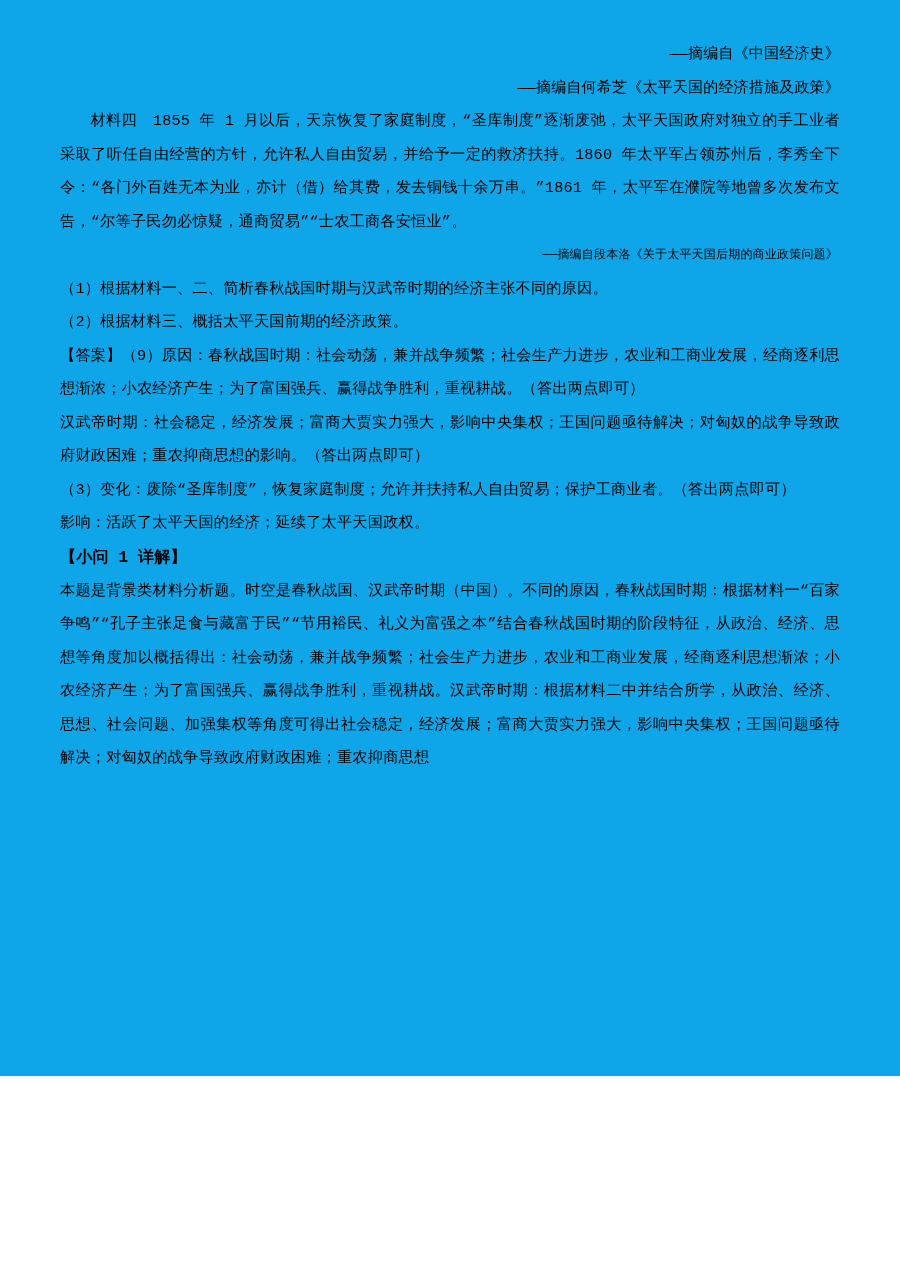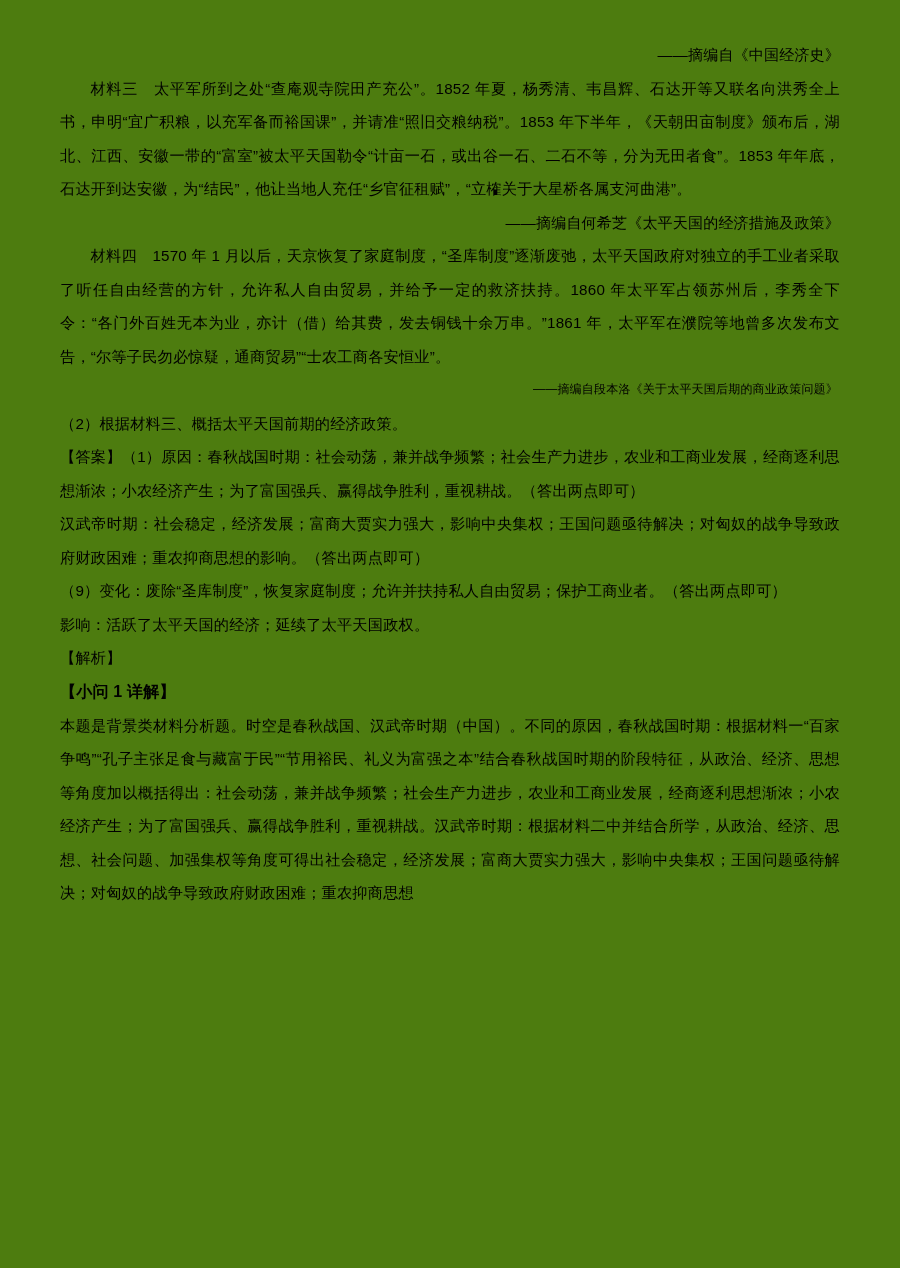"——摘编自《中国经济史》" .page { background: #4d7c0f -> #0ea5e9; font-family: Liberation Sans, sans-serif -> Liberation Mono, monospace; height: 1268px -> 1076px }
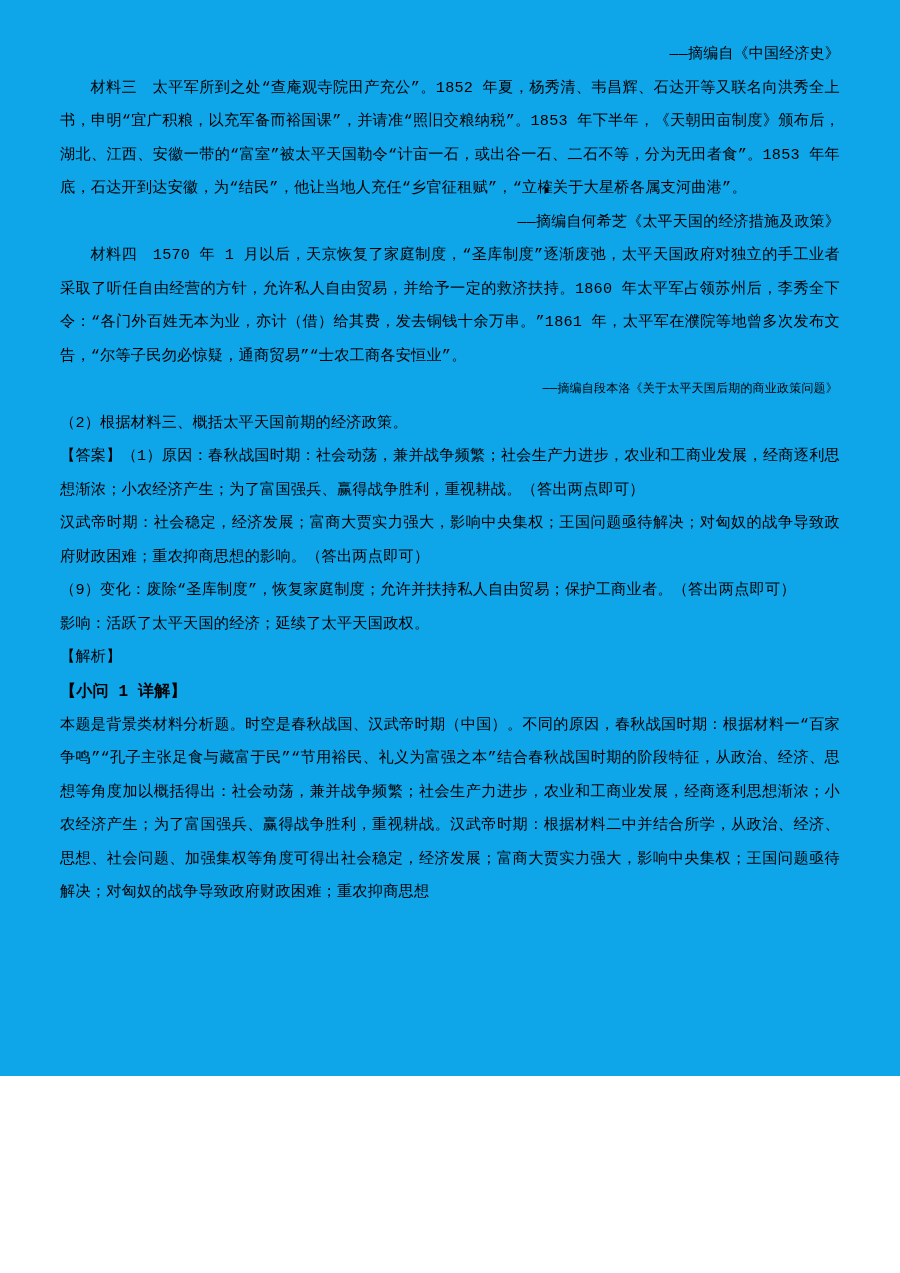"材料三 太平军所到之处“查庵观寺院田产充公”。1852" p.indent { html: <p>材料三 太平军所到之处“查庵观寺院田产充公”。1852 年夏，杨秀清、韦昌辉、石达开等又联名向洪秀全上书，申明“宜广积粮，以充军备而裕国课”，并请准“照旧交粮纳税”。1853 年下半年，《天朝田亩制度》颁布后，湖北、江西、安徽一带的“富室”被太平天国勒令“计亩一石，或出谷一石、二石不等，分为无田者食”。1853 年年底，石达开到达安徽，为“结民”，他让当地人充任“乡官征租赋”，“立榷关于大星桥各属支河曲港”。</p> -> none }
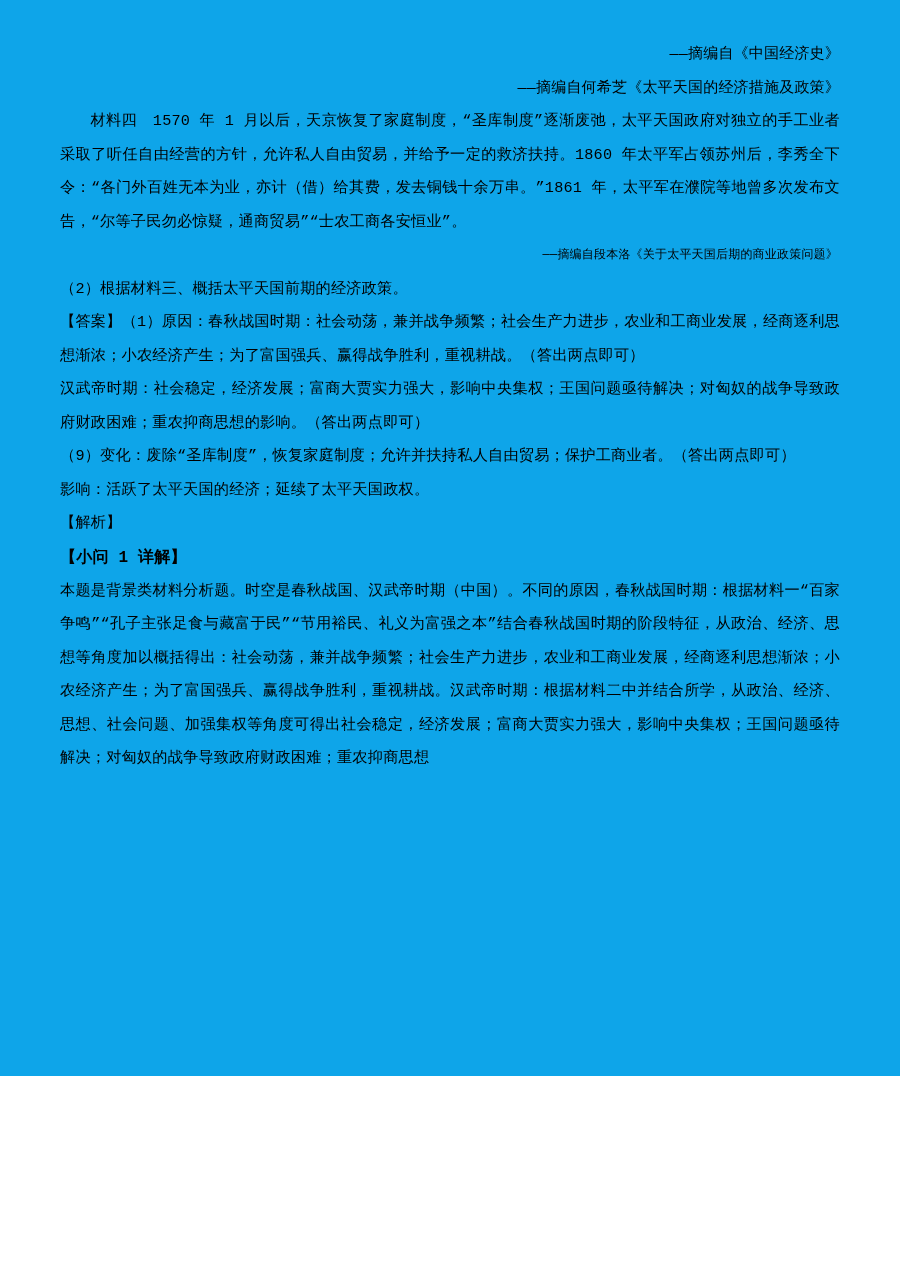"材料四 1570 年 1" p.indent { text: 1570 -> 1855 }
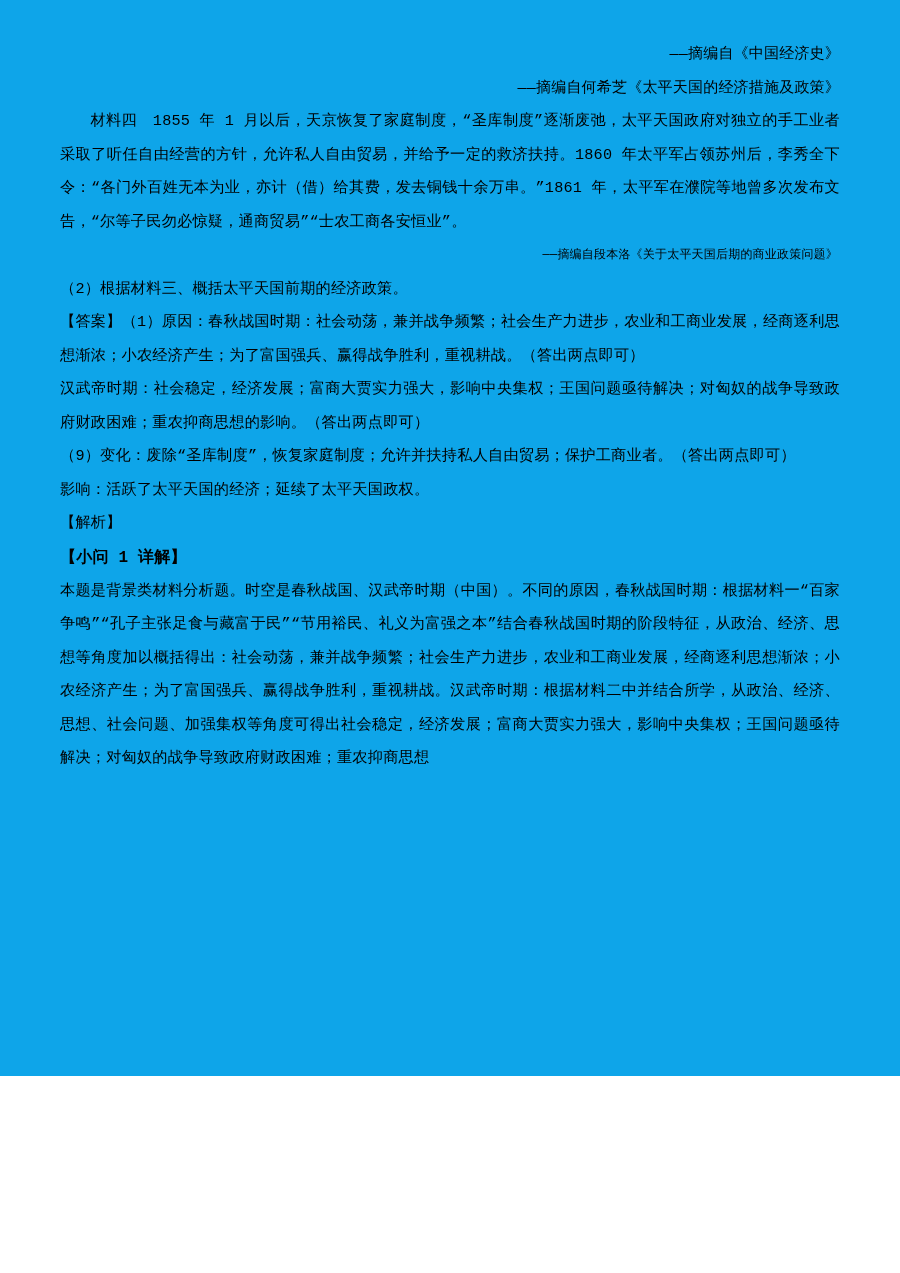"（1）根据材料一、二、简析春秋战国时期与汉武帝时期的经济主张不同的原因。" p.qline { html: none -> <p>（1）根据材料一、二、简析春秋战国时期与汉武帝时期的经济主张不同的原因。</p> }
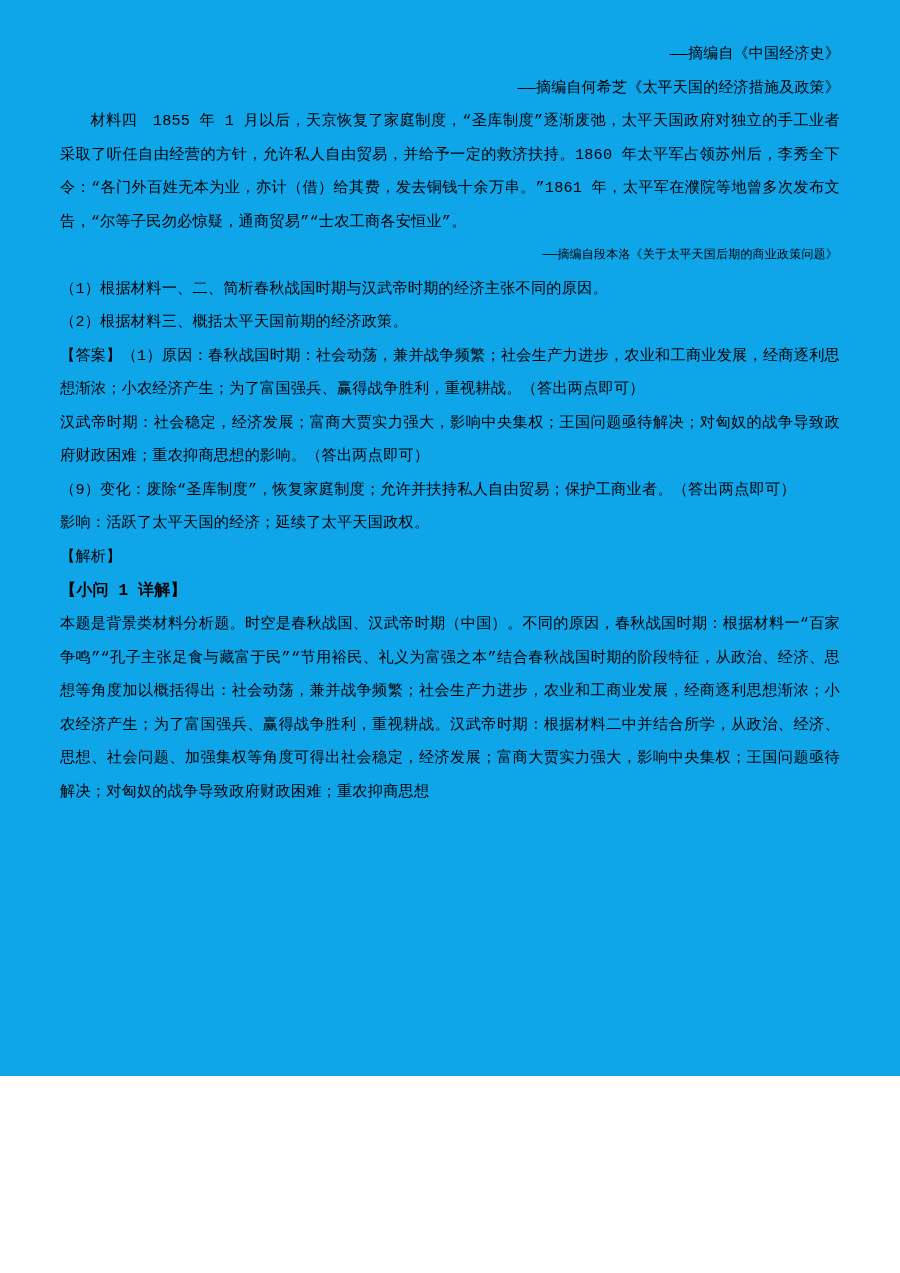"【答案】（1）原因：春秋战国时期：社会动荡，兼并战争频繁；社会生产力进步，农业和" p.blk { text: 1 -> 9 }
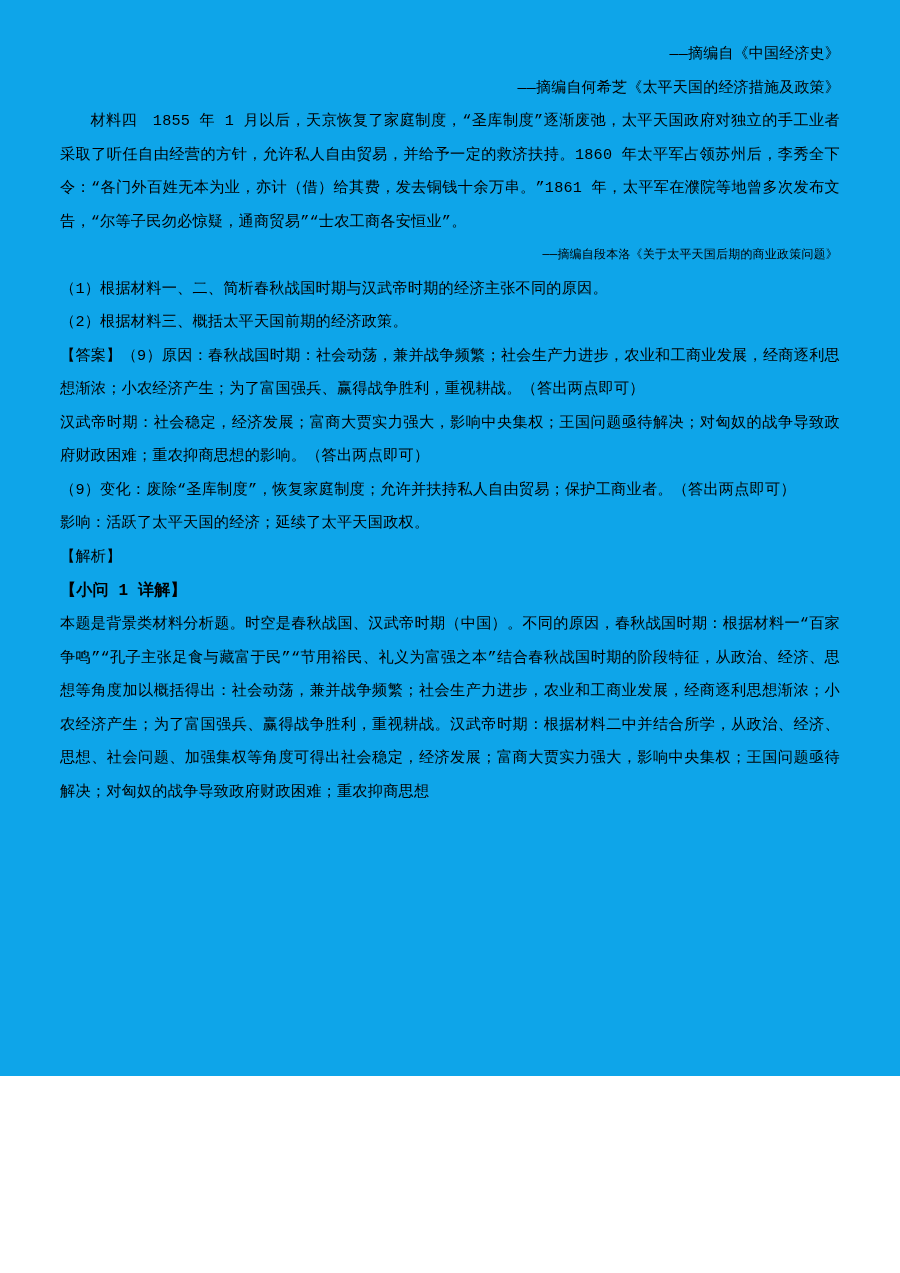"（9）变化：废除“圣库制度”，恢复家庭制度；允许并扶持私人自由贸易；保护工商业者" p.blk { text: 9 -> 3 }
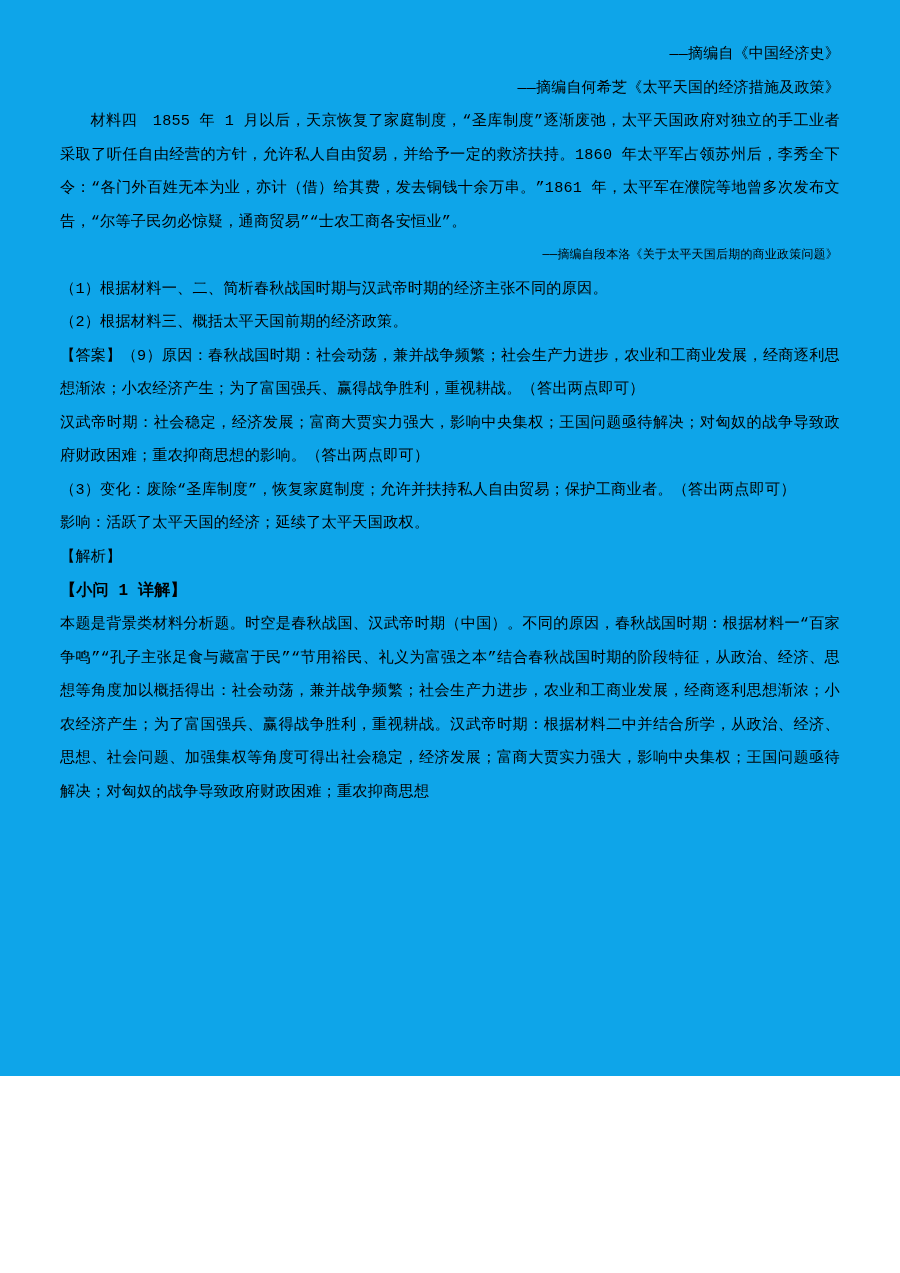"【解析】" p.blk { html: <p>【解析】</p> -> none }
